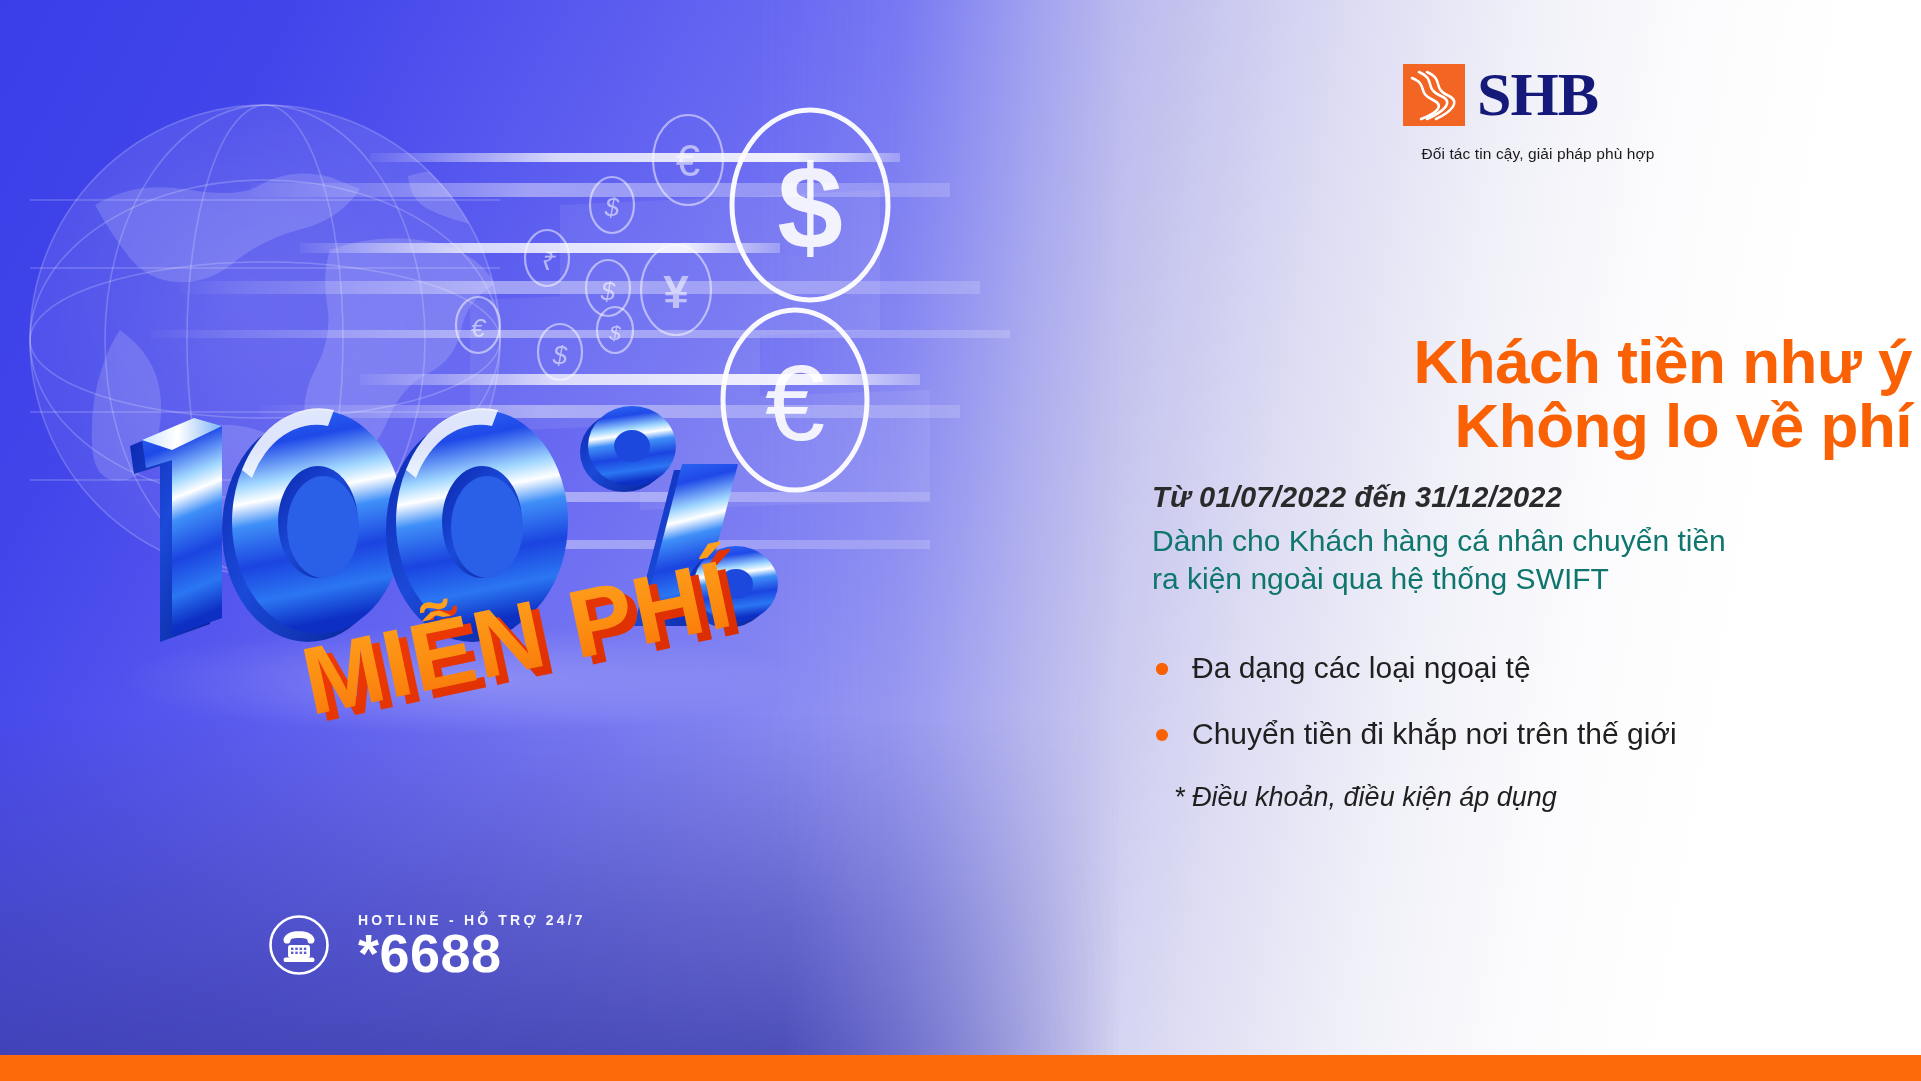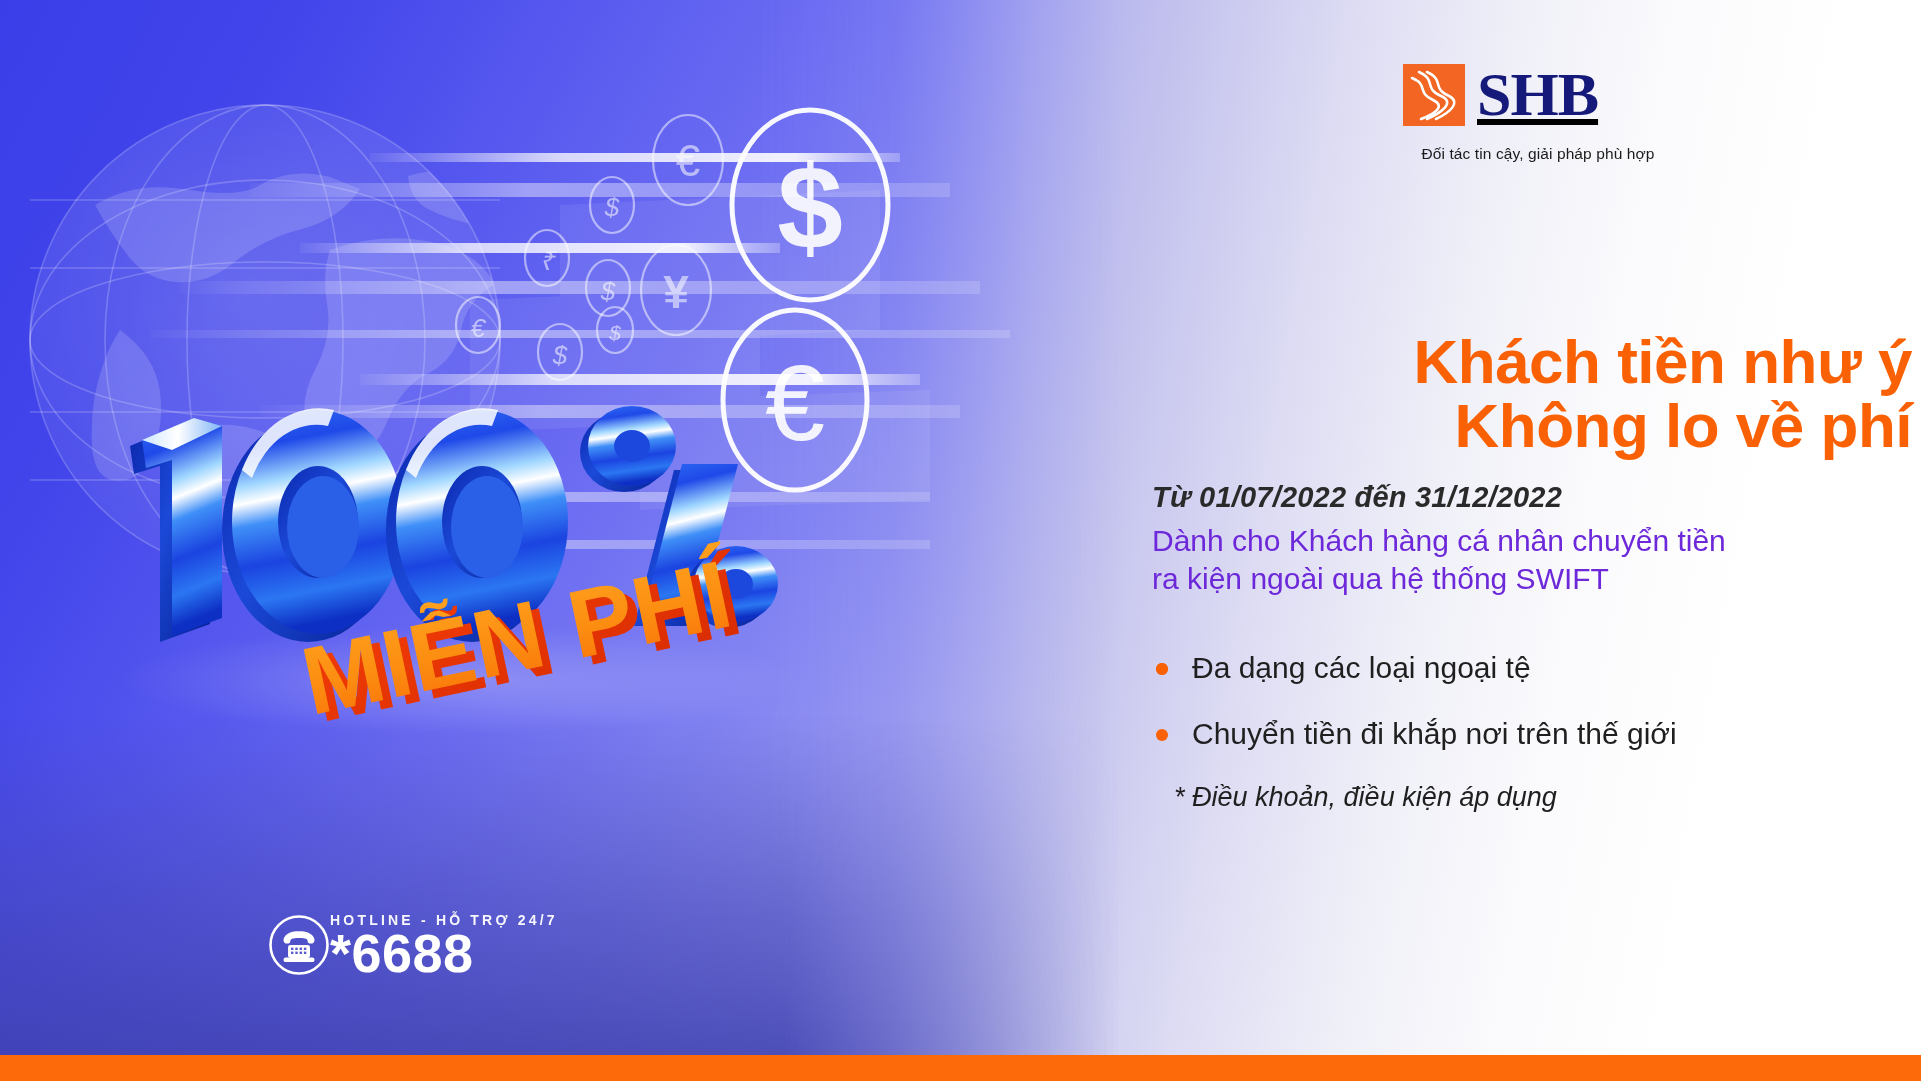"SHB" .logo-row { text-decoration: underline -> none }
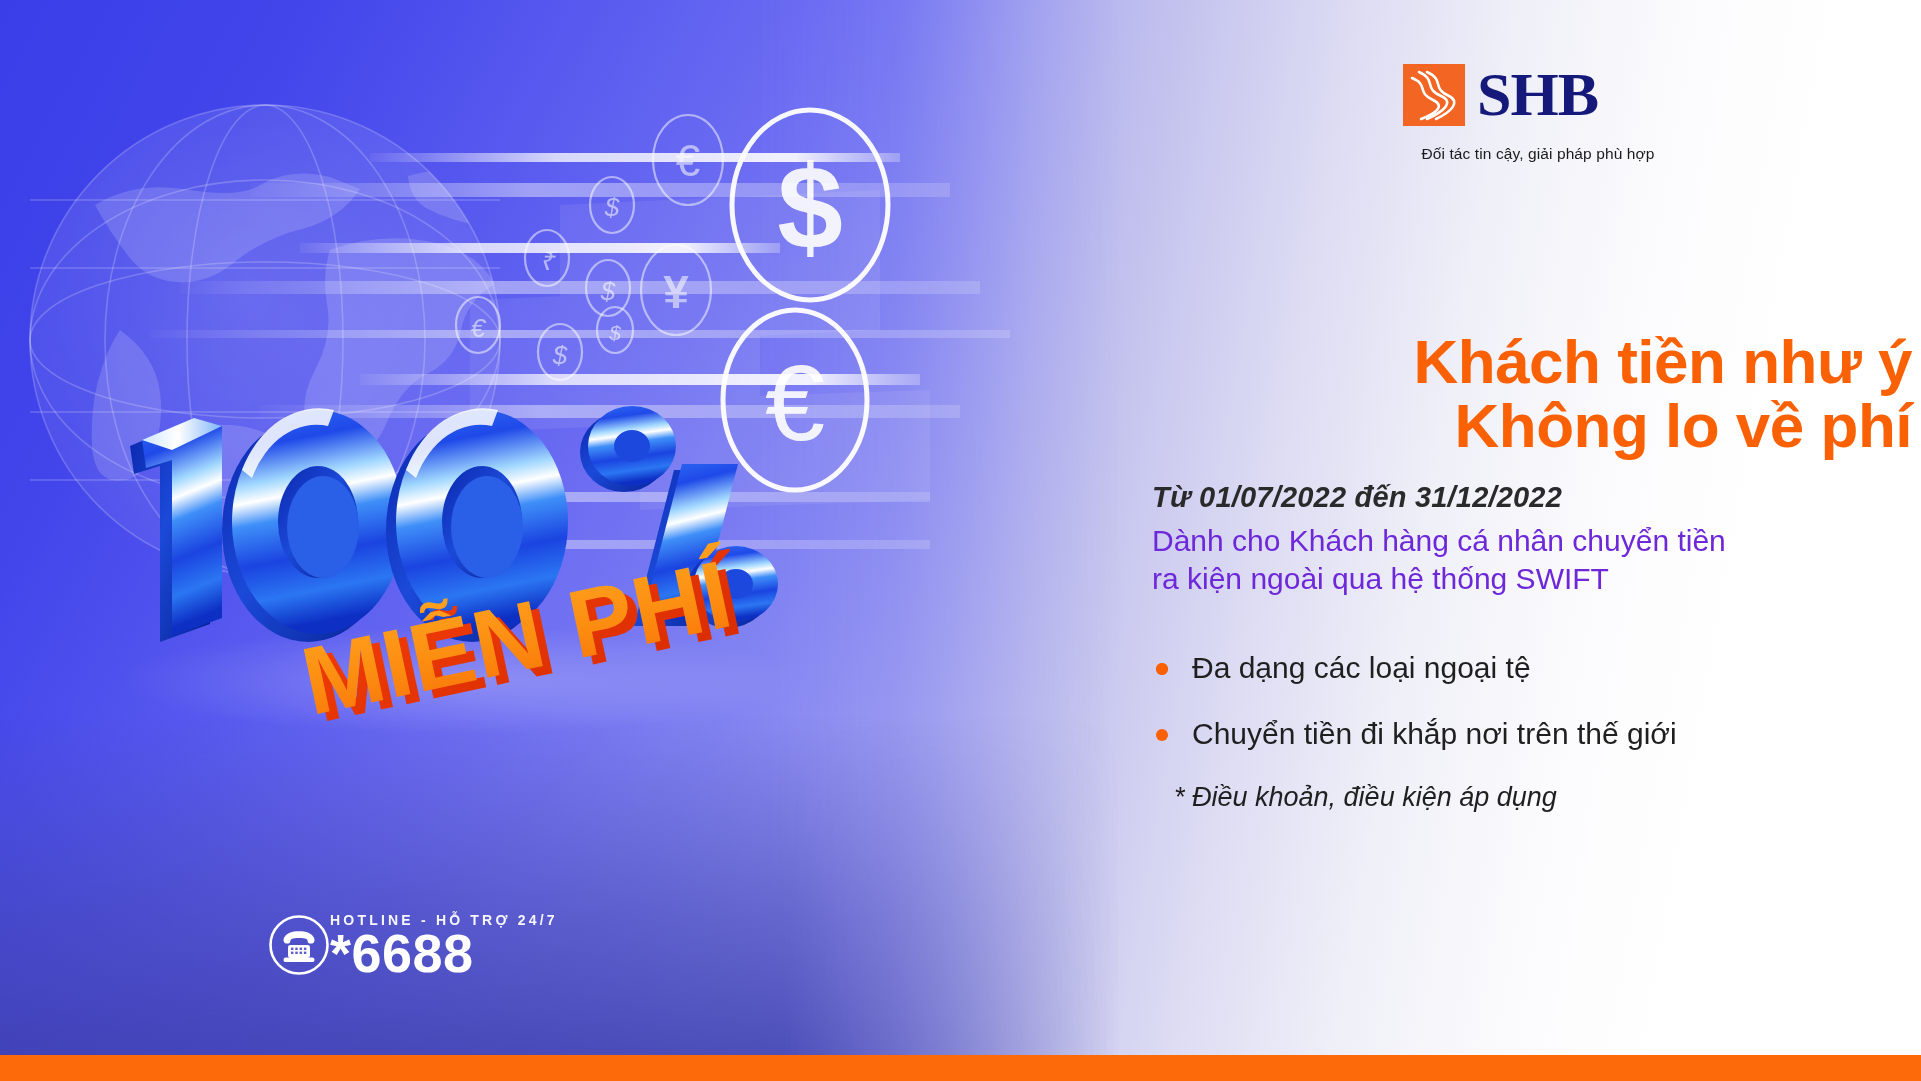"Dành cho Khách hàng cá" .subtitle { color: #6d28d9 -> #0f766e }
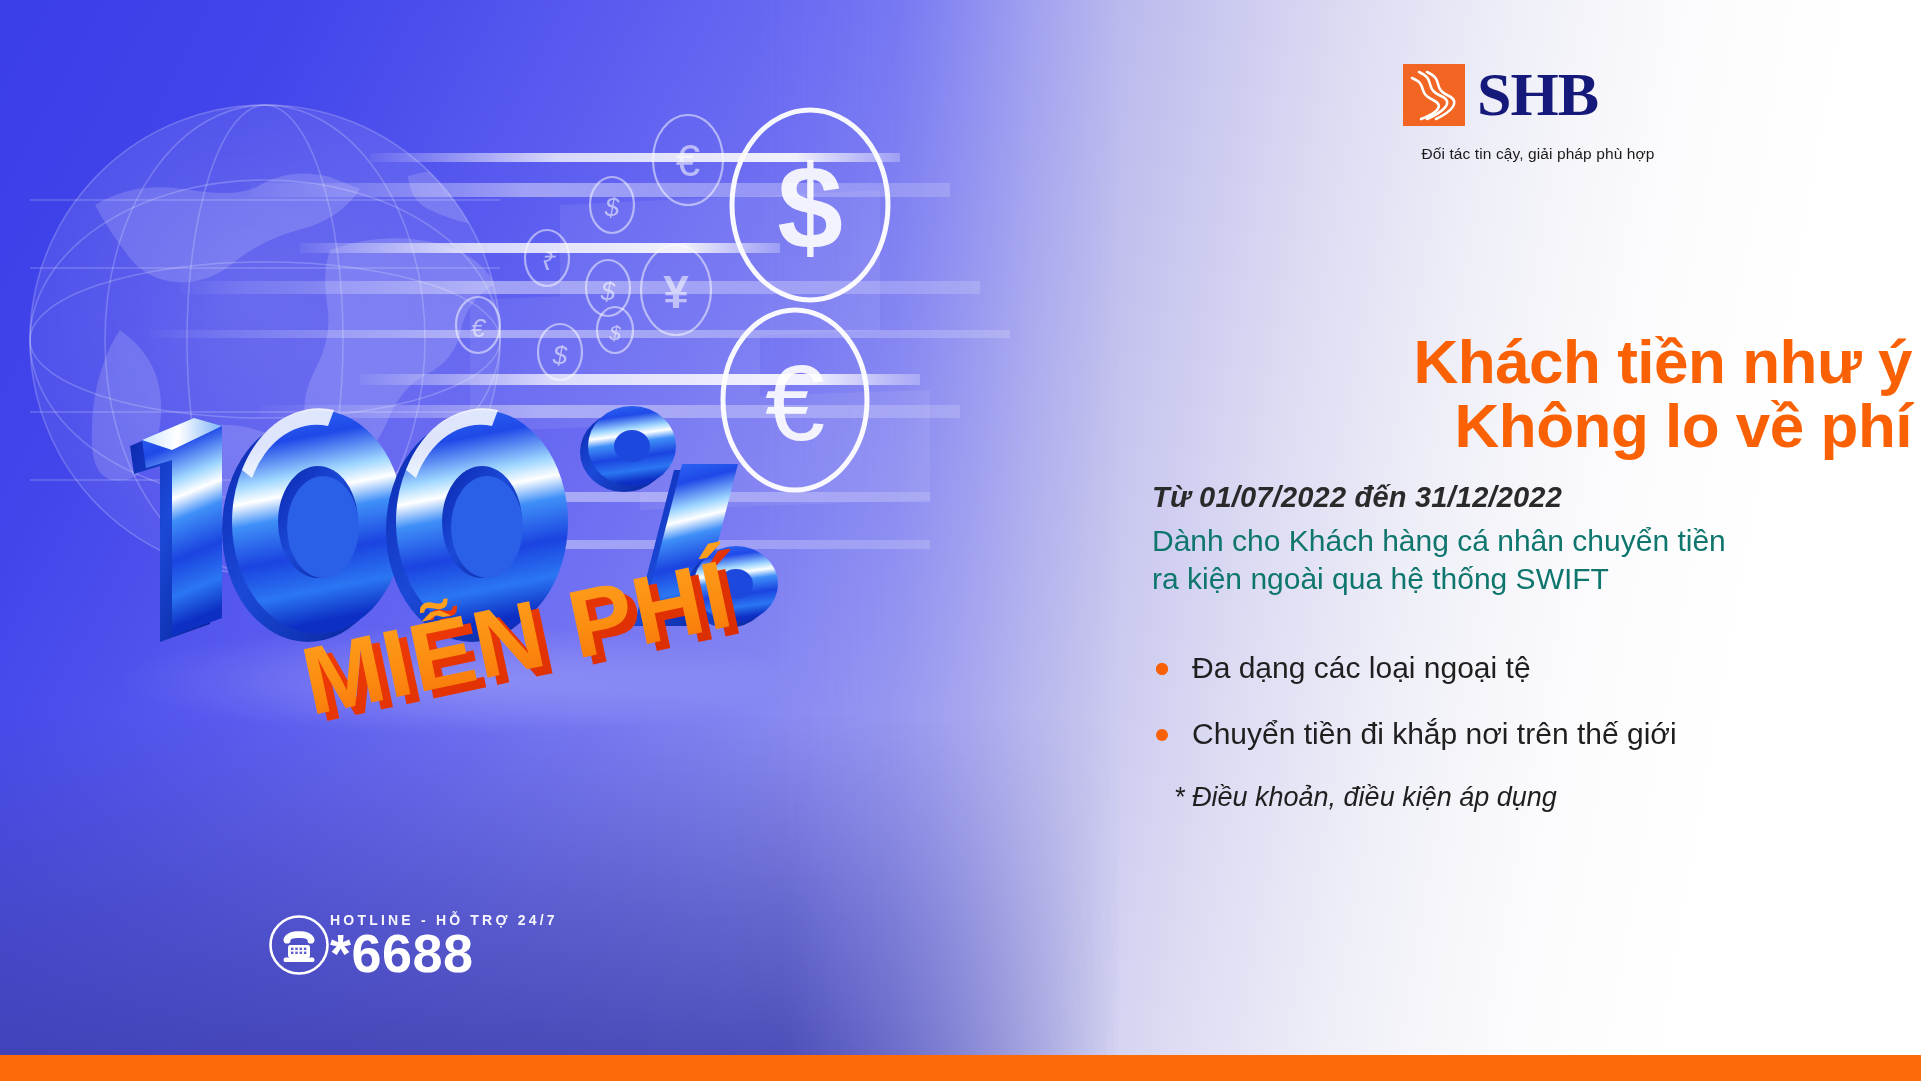"HOTLINE - HỖ TRỢ 24/7" .hotline { gap: 0 -> 28px }
